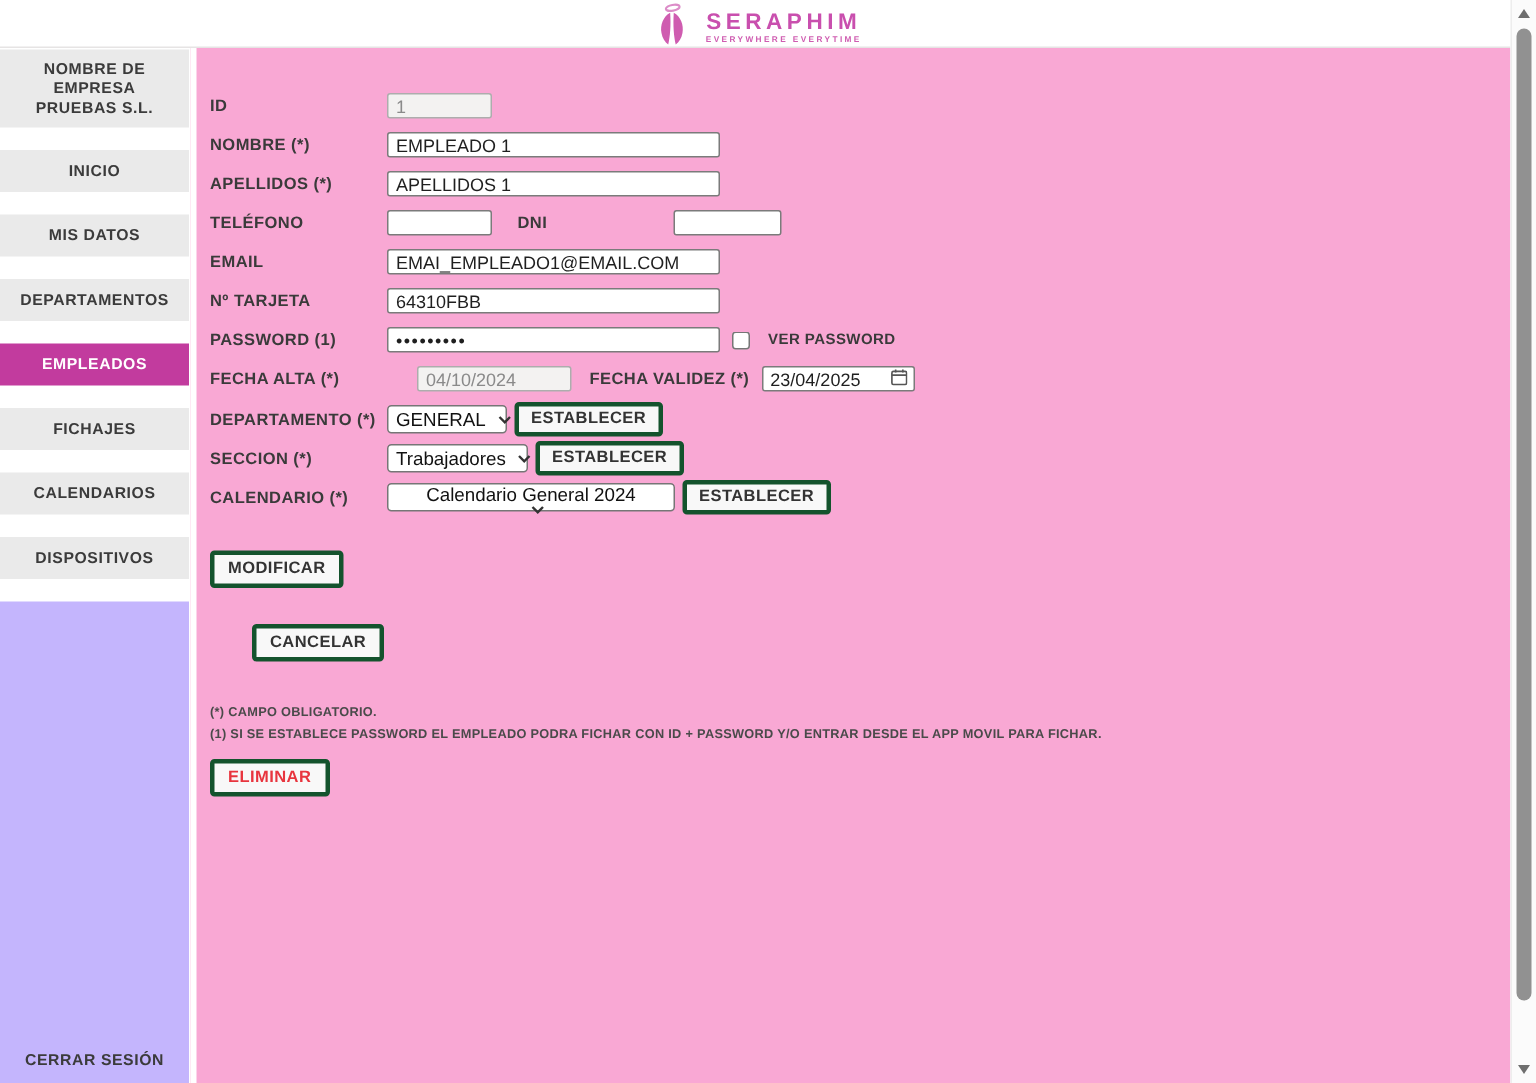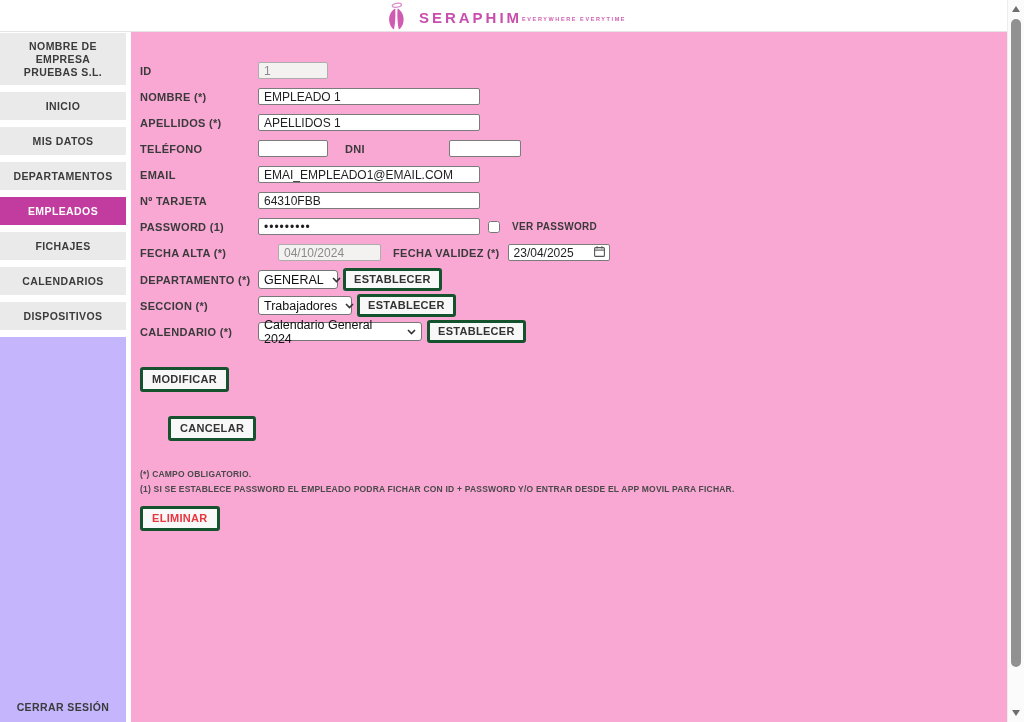"SERAPHIM" .logo-text { flex-direction: none -> column }
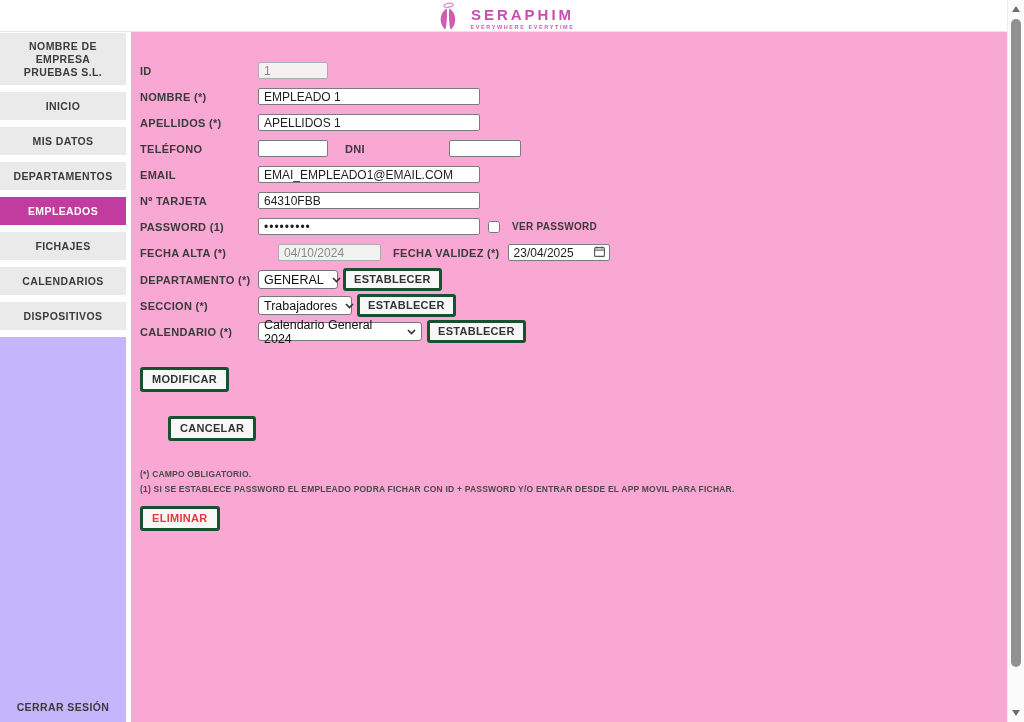"NOMBRE DE EMPRESA PRUEBAS S.L." .sidebar { gap: 7px -> 15px }
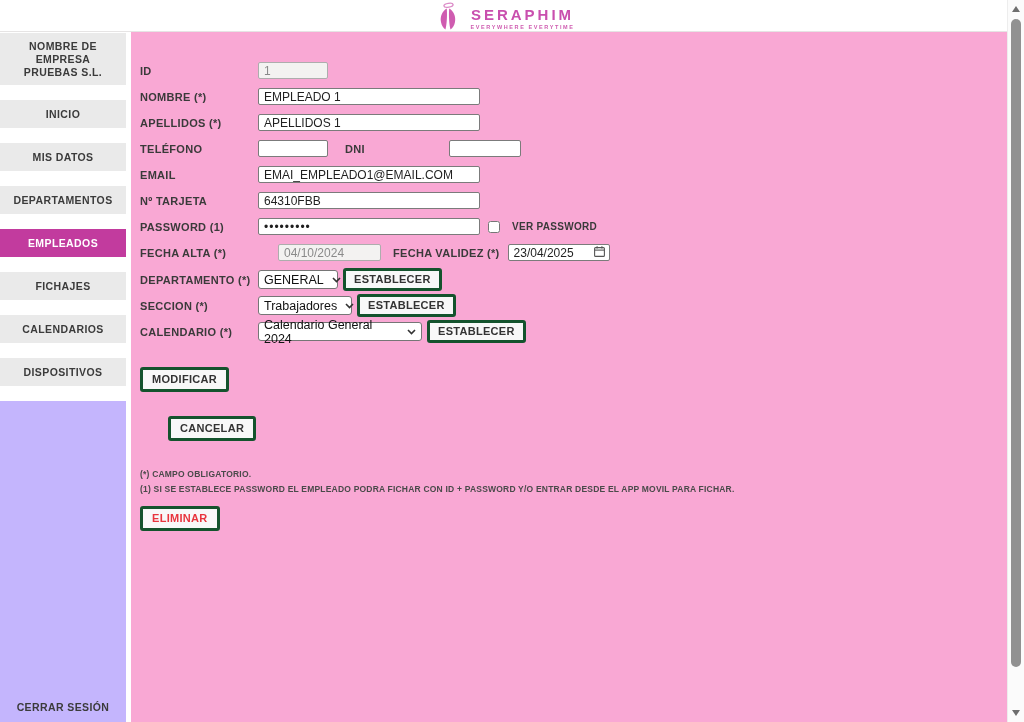"Calendario General 2024" span.selbox { flex-direction: none -> column; width: 164px -> 192px }
